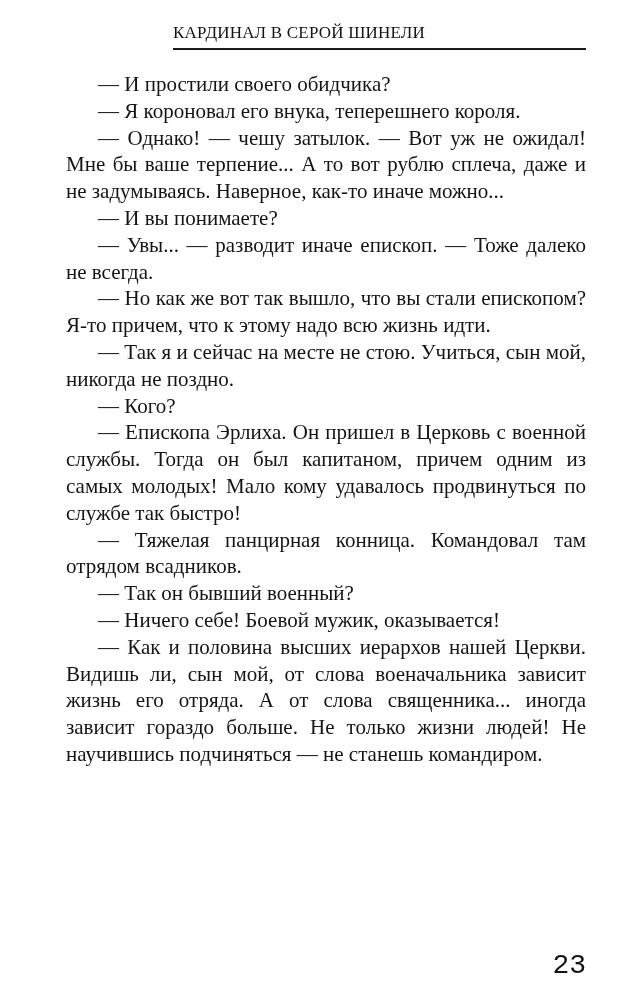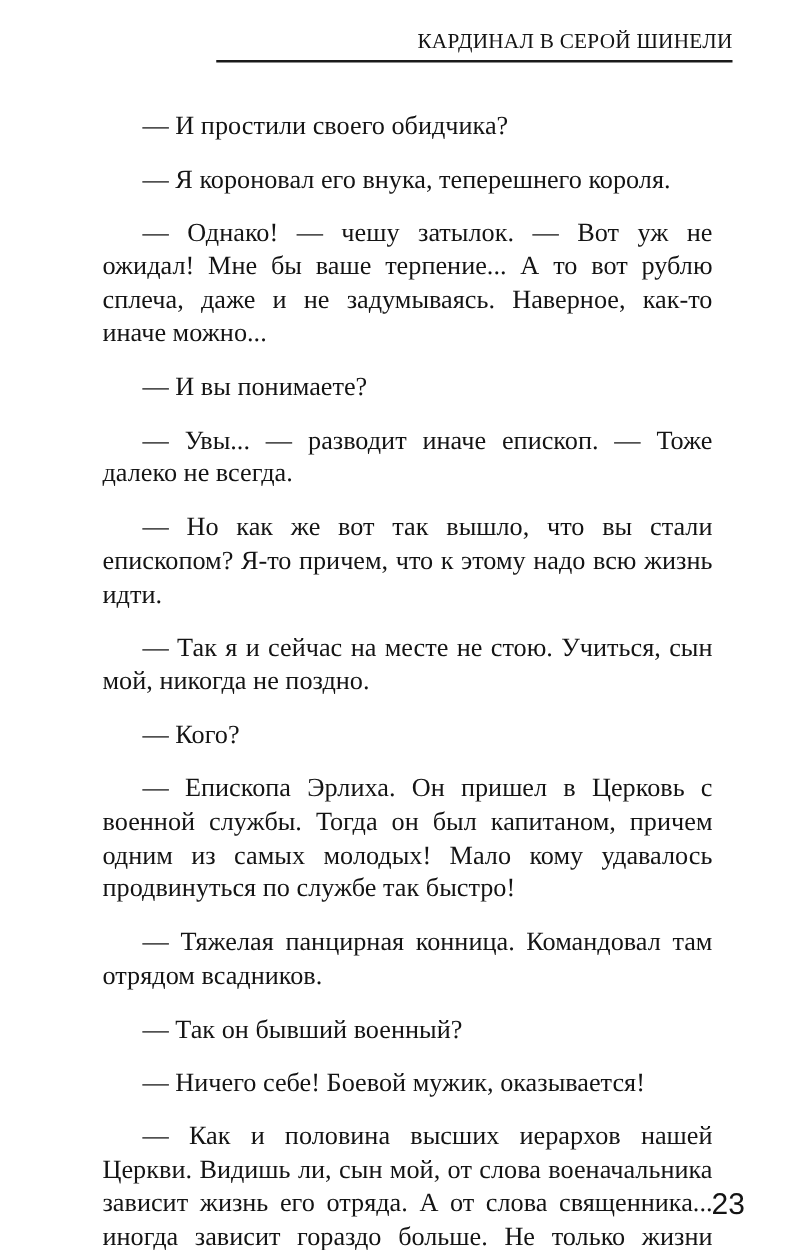"КАРДИНАЛ В СЕРОЙ ШИНЕЛИ" .header { text-align: right -> none }
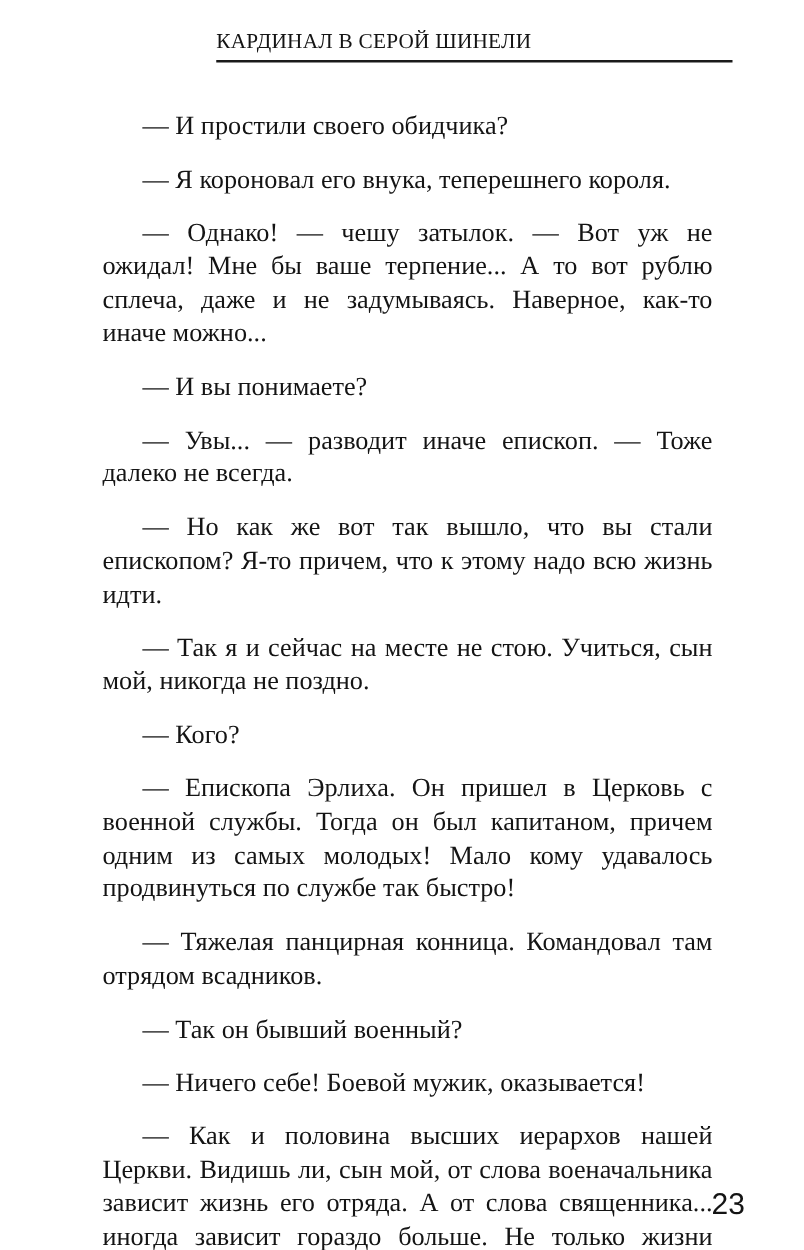"— И простили своего обидчика?" .text p { margin: 16px -> 0 }
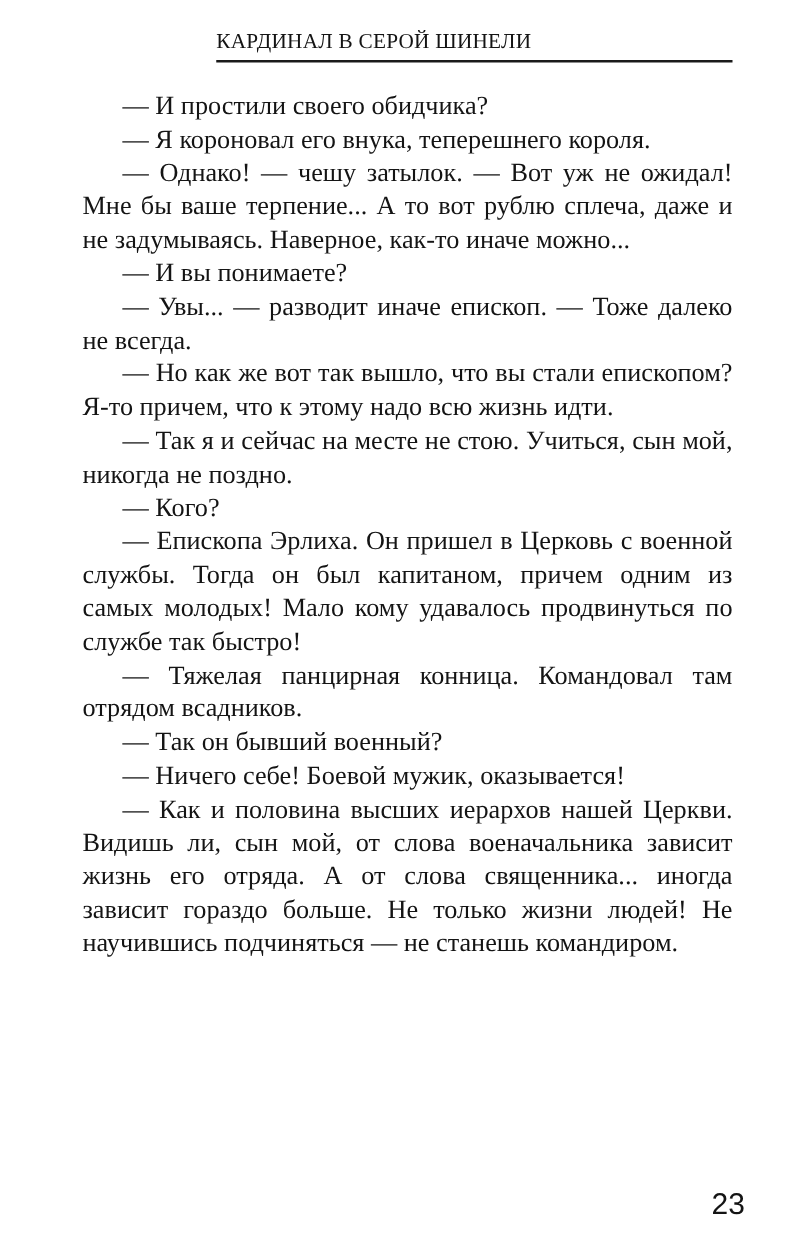"23" .page-num { font-family: Liberation Sans, sans-serif -> Liberation Mono, monospace; font-size: 24px -> 28px; right: 47px -> 57px }
